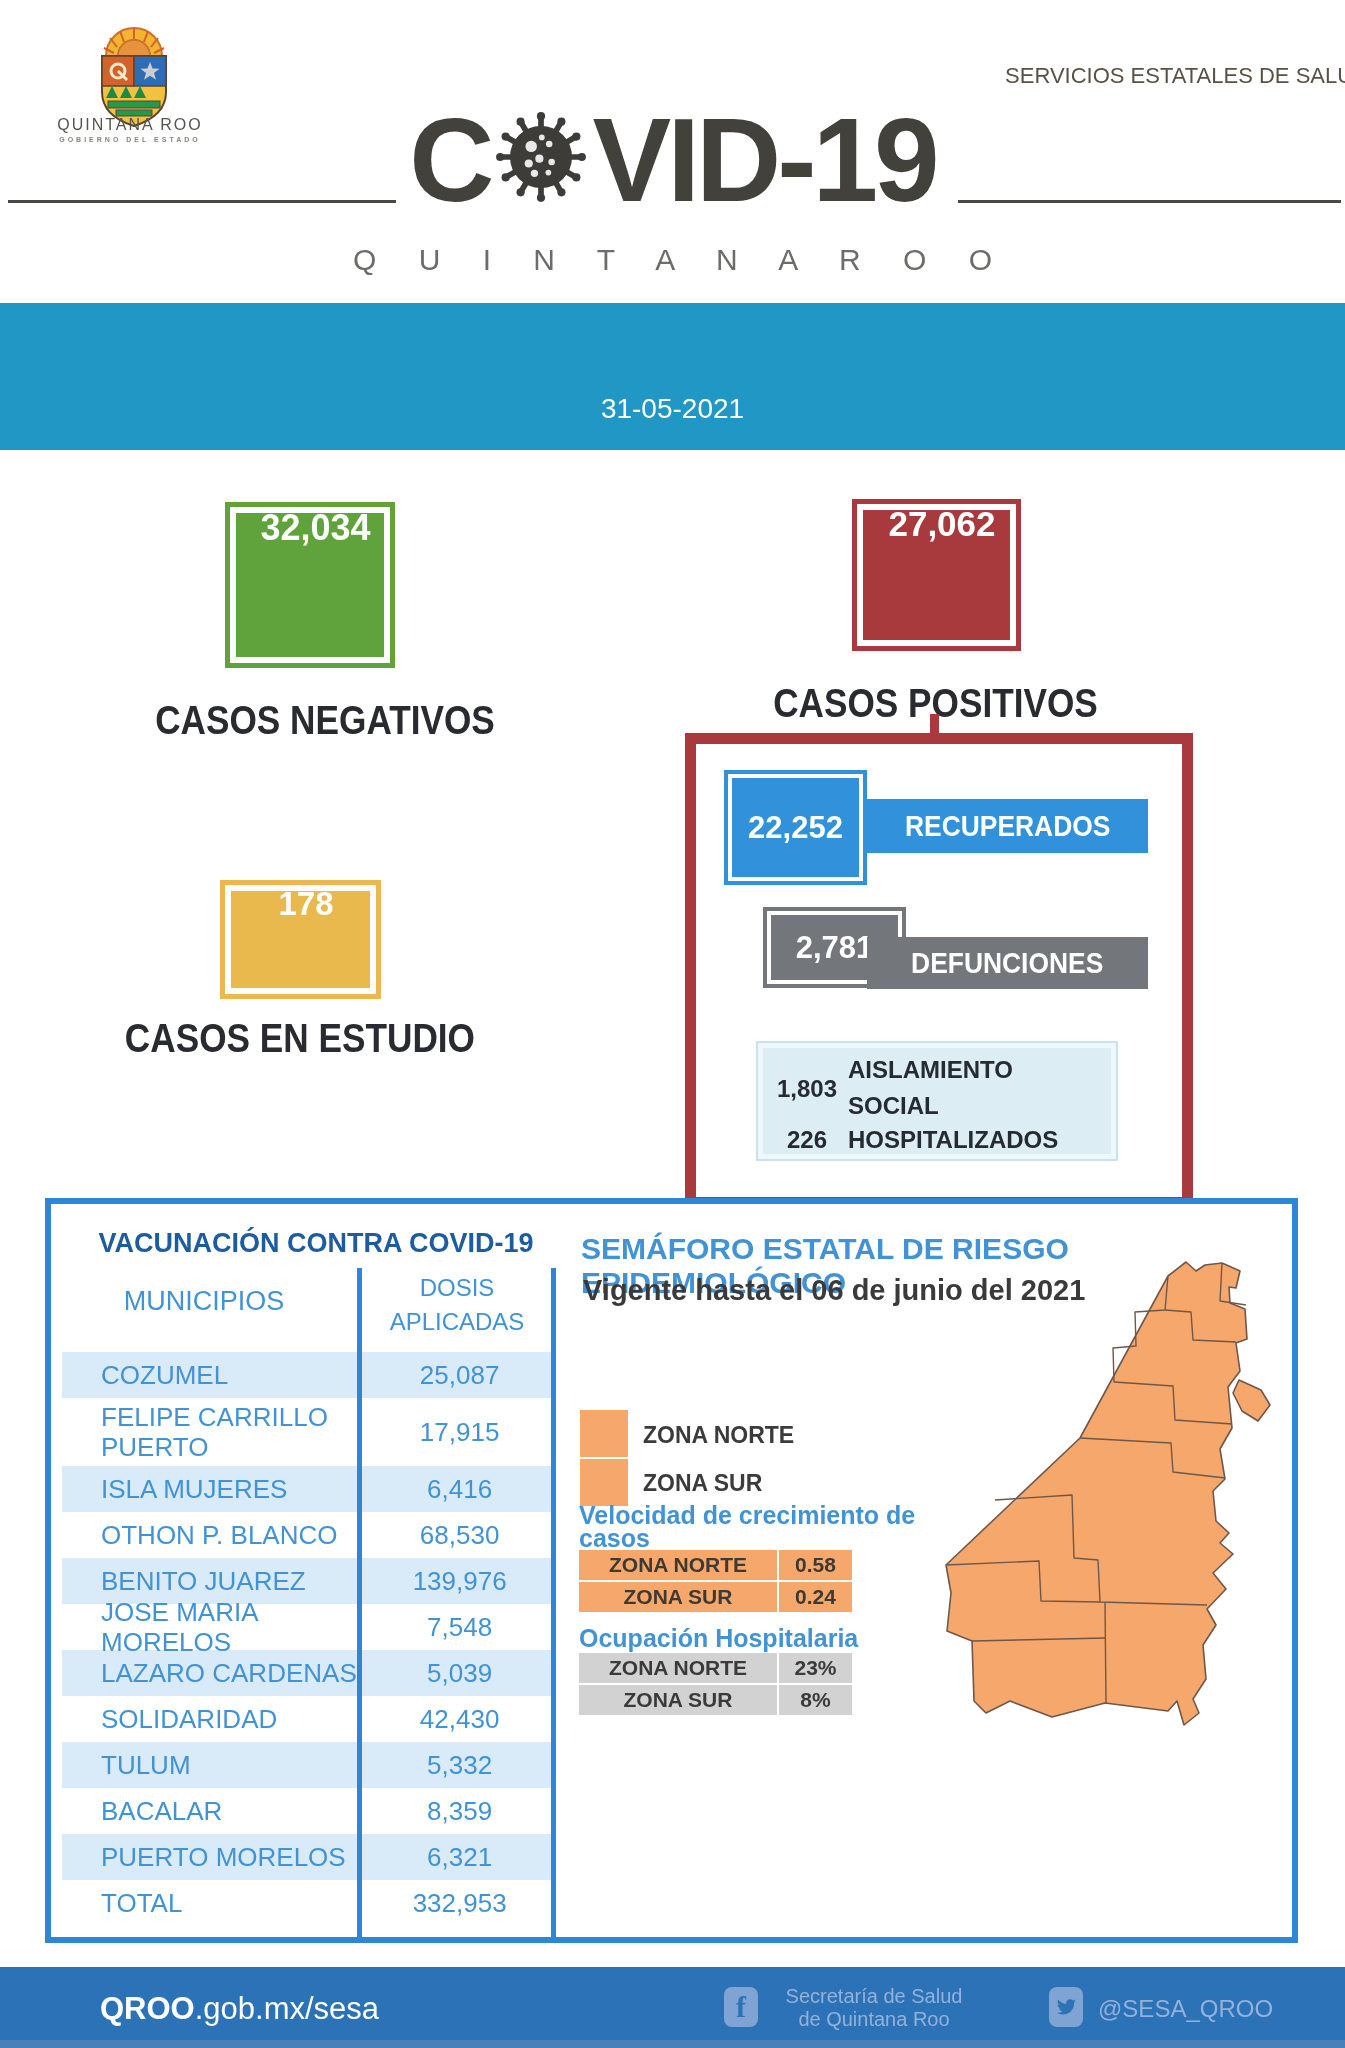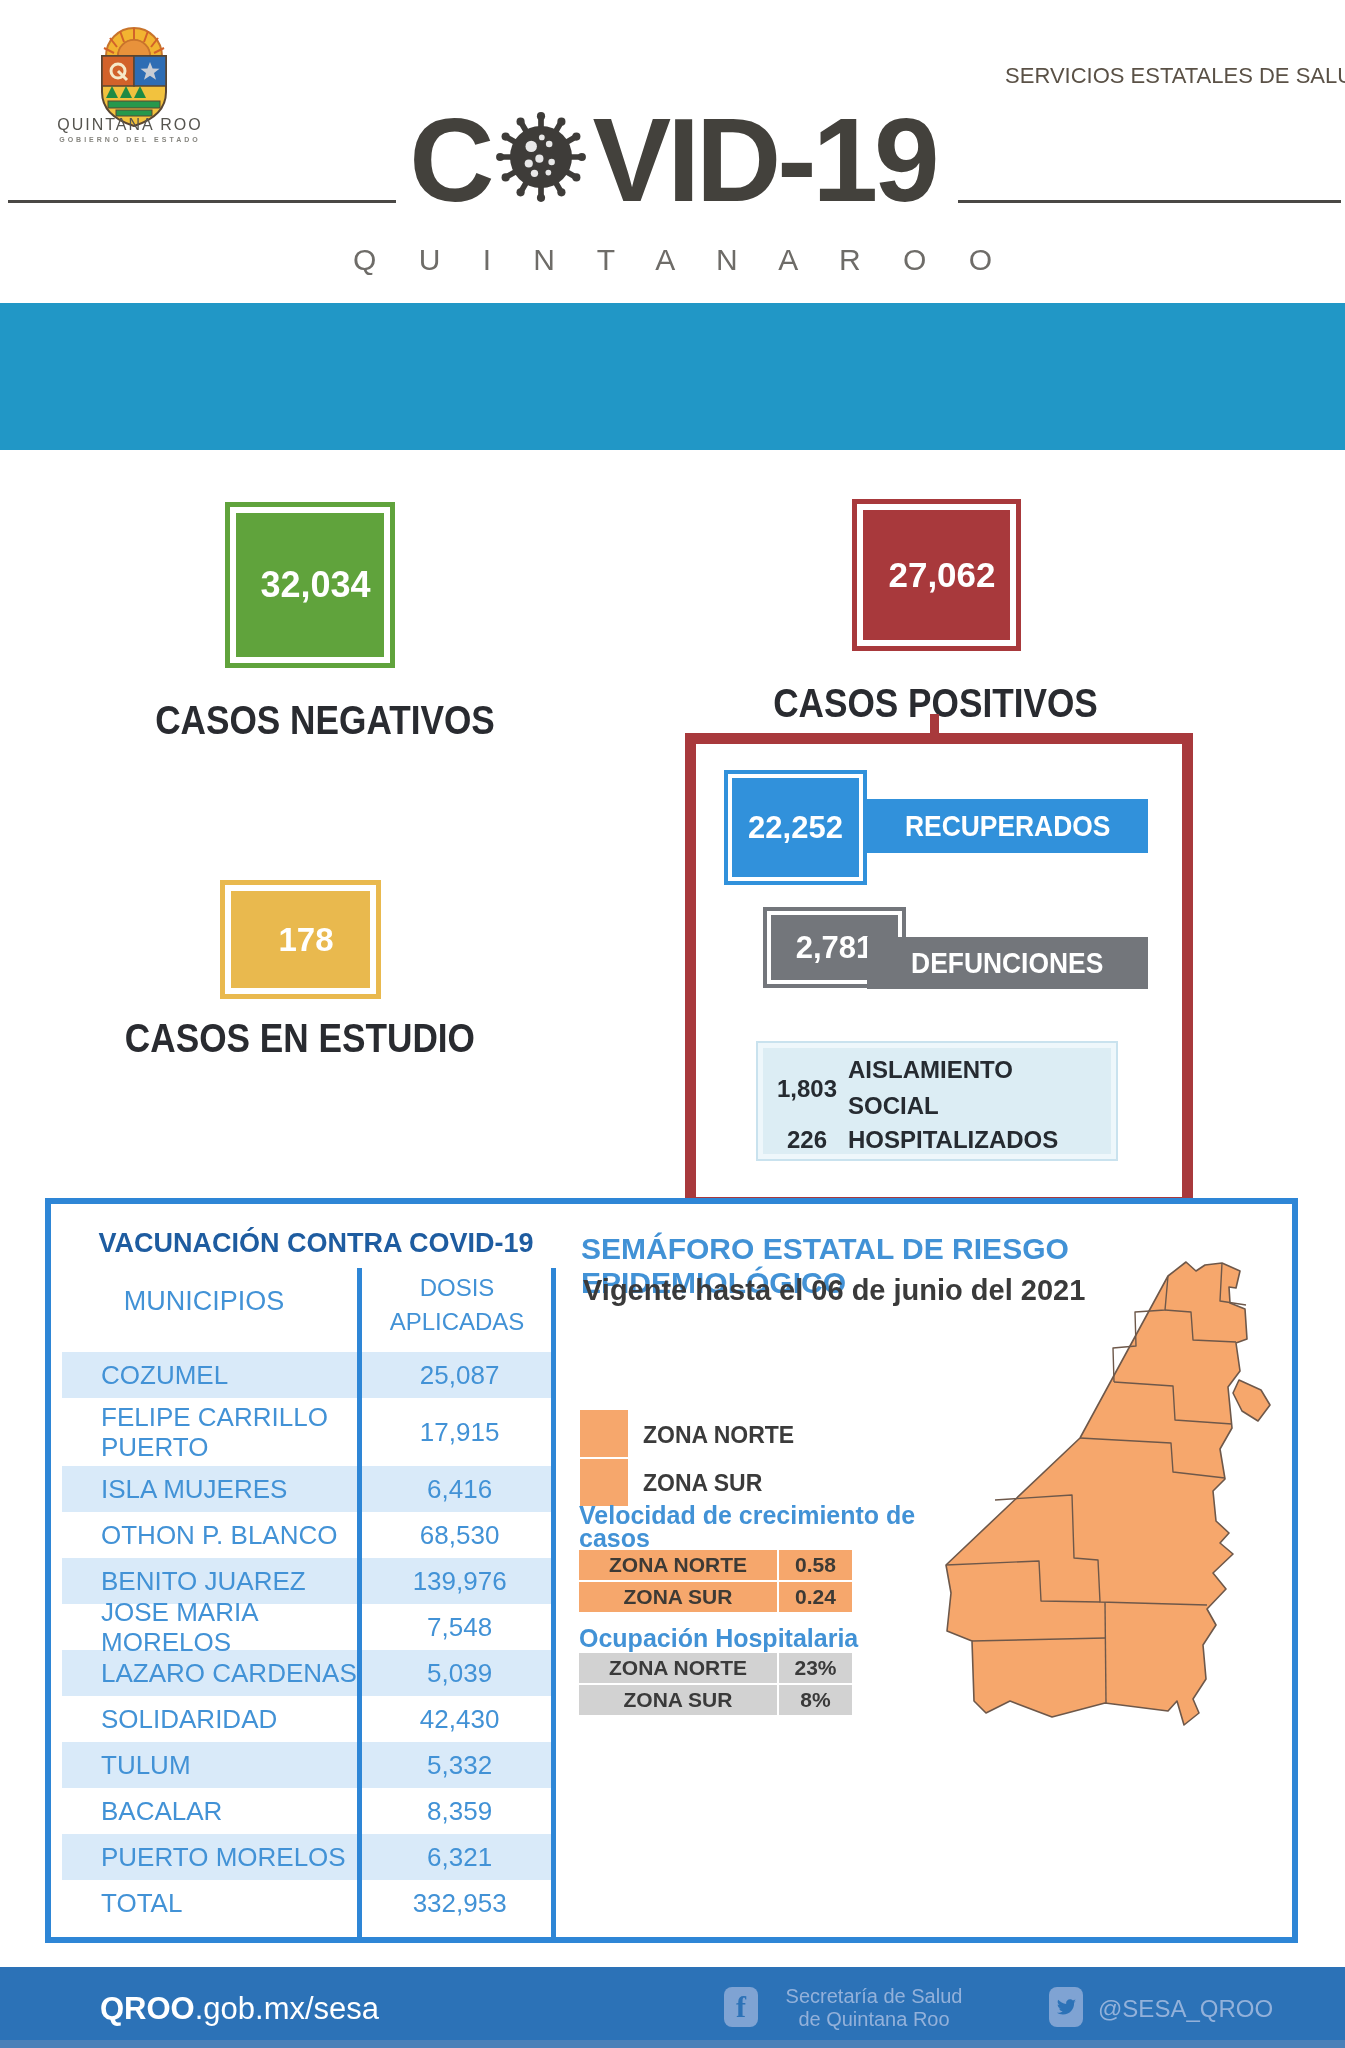"31-05-2021" div.abs { html: none -> <div>31-05-2021</div> }
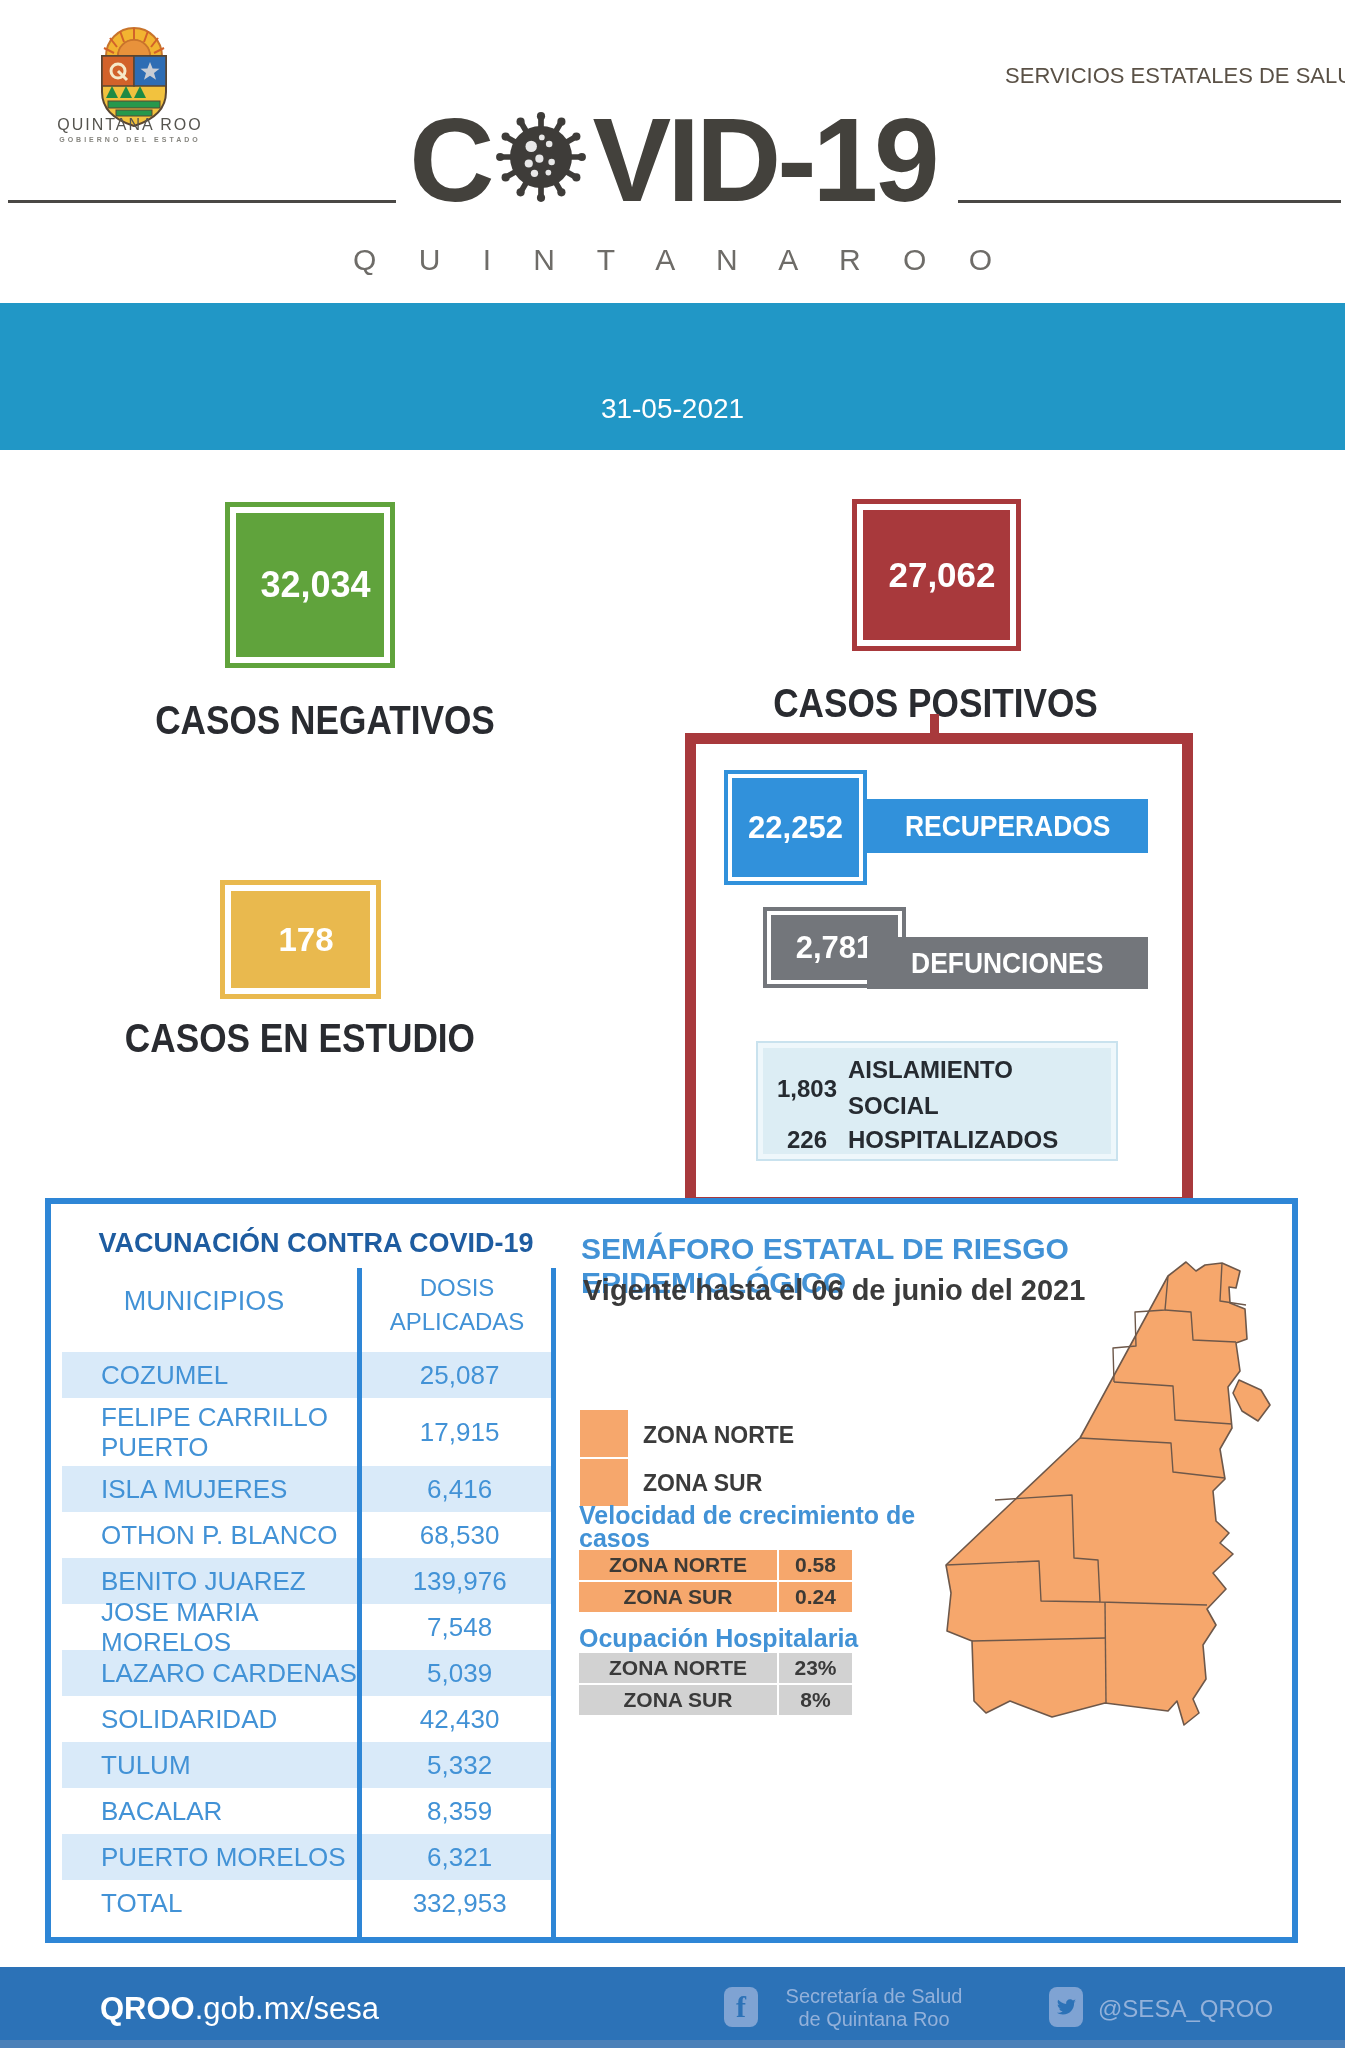"32,034" .stat-box { align-items: center -> flex-start }
